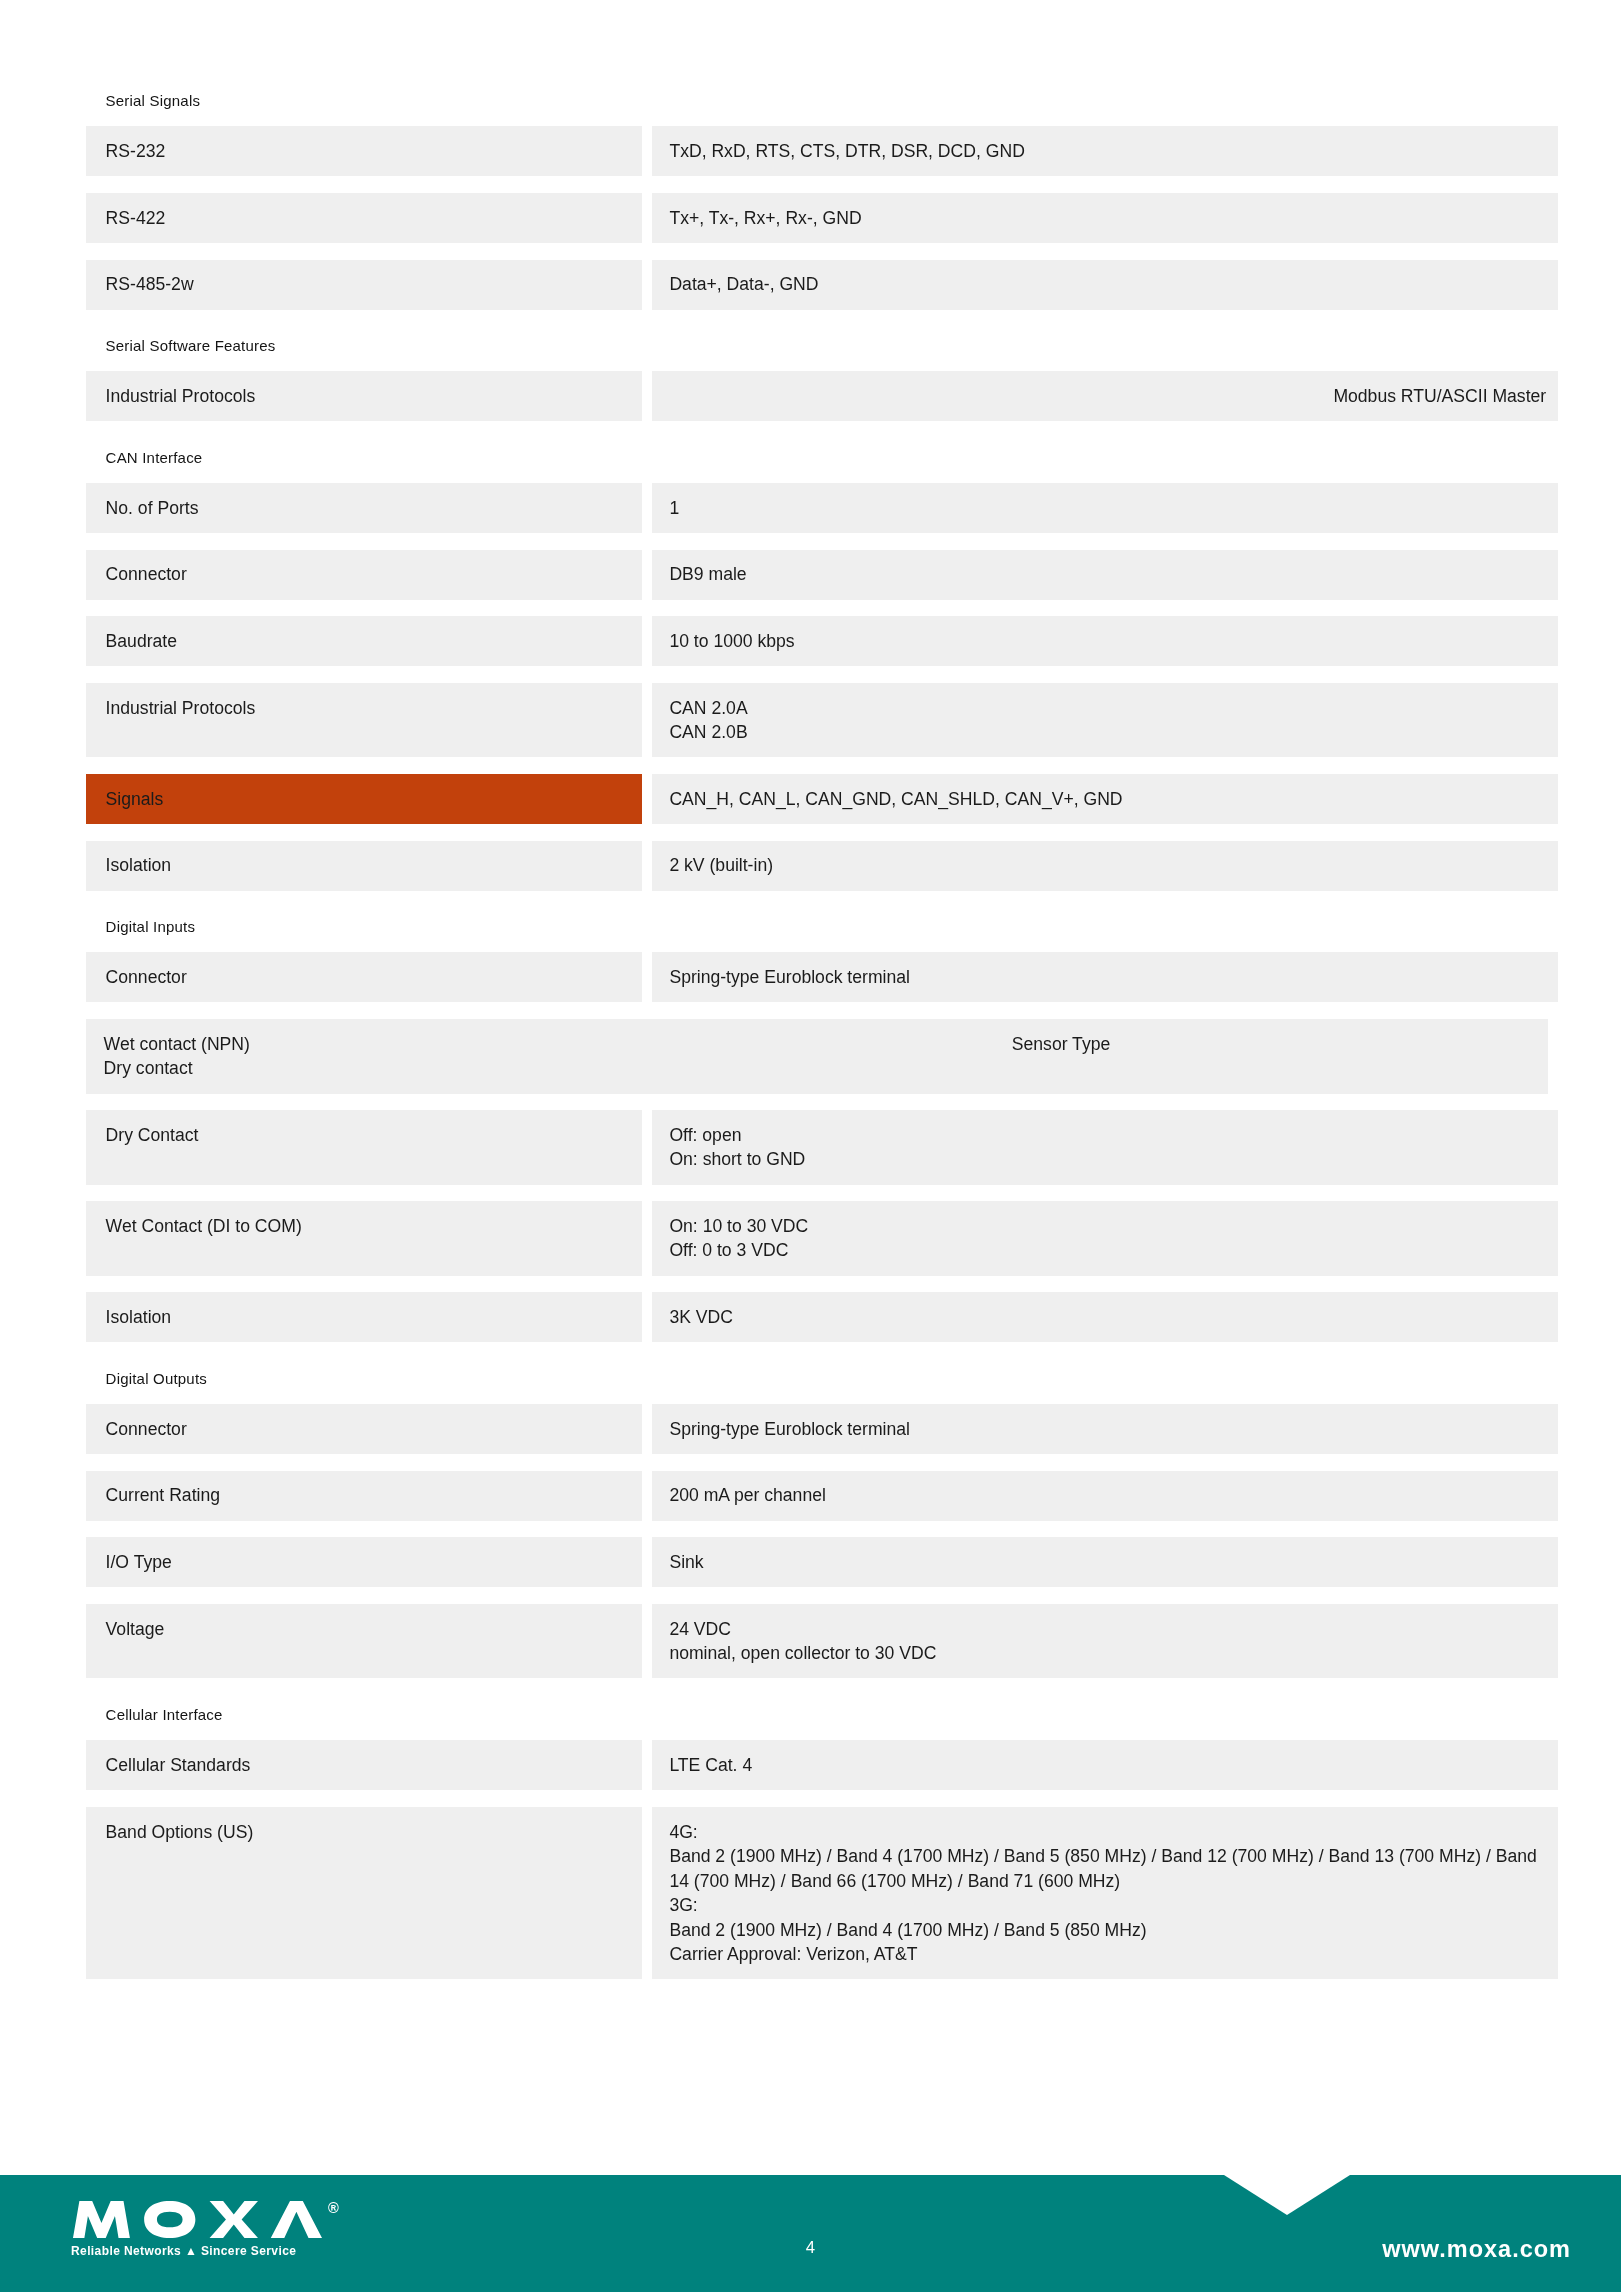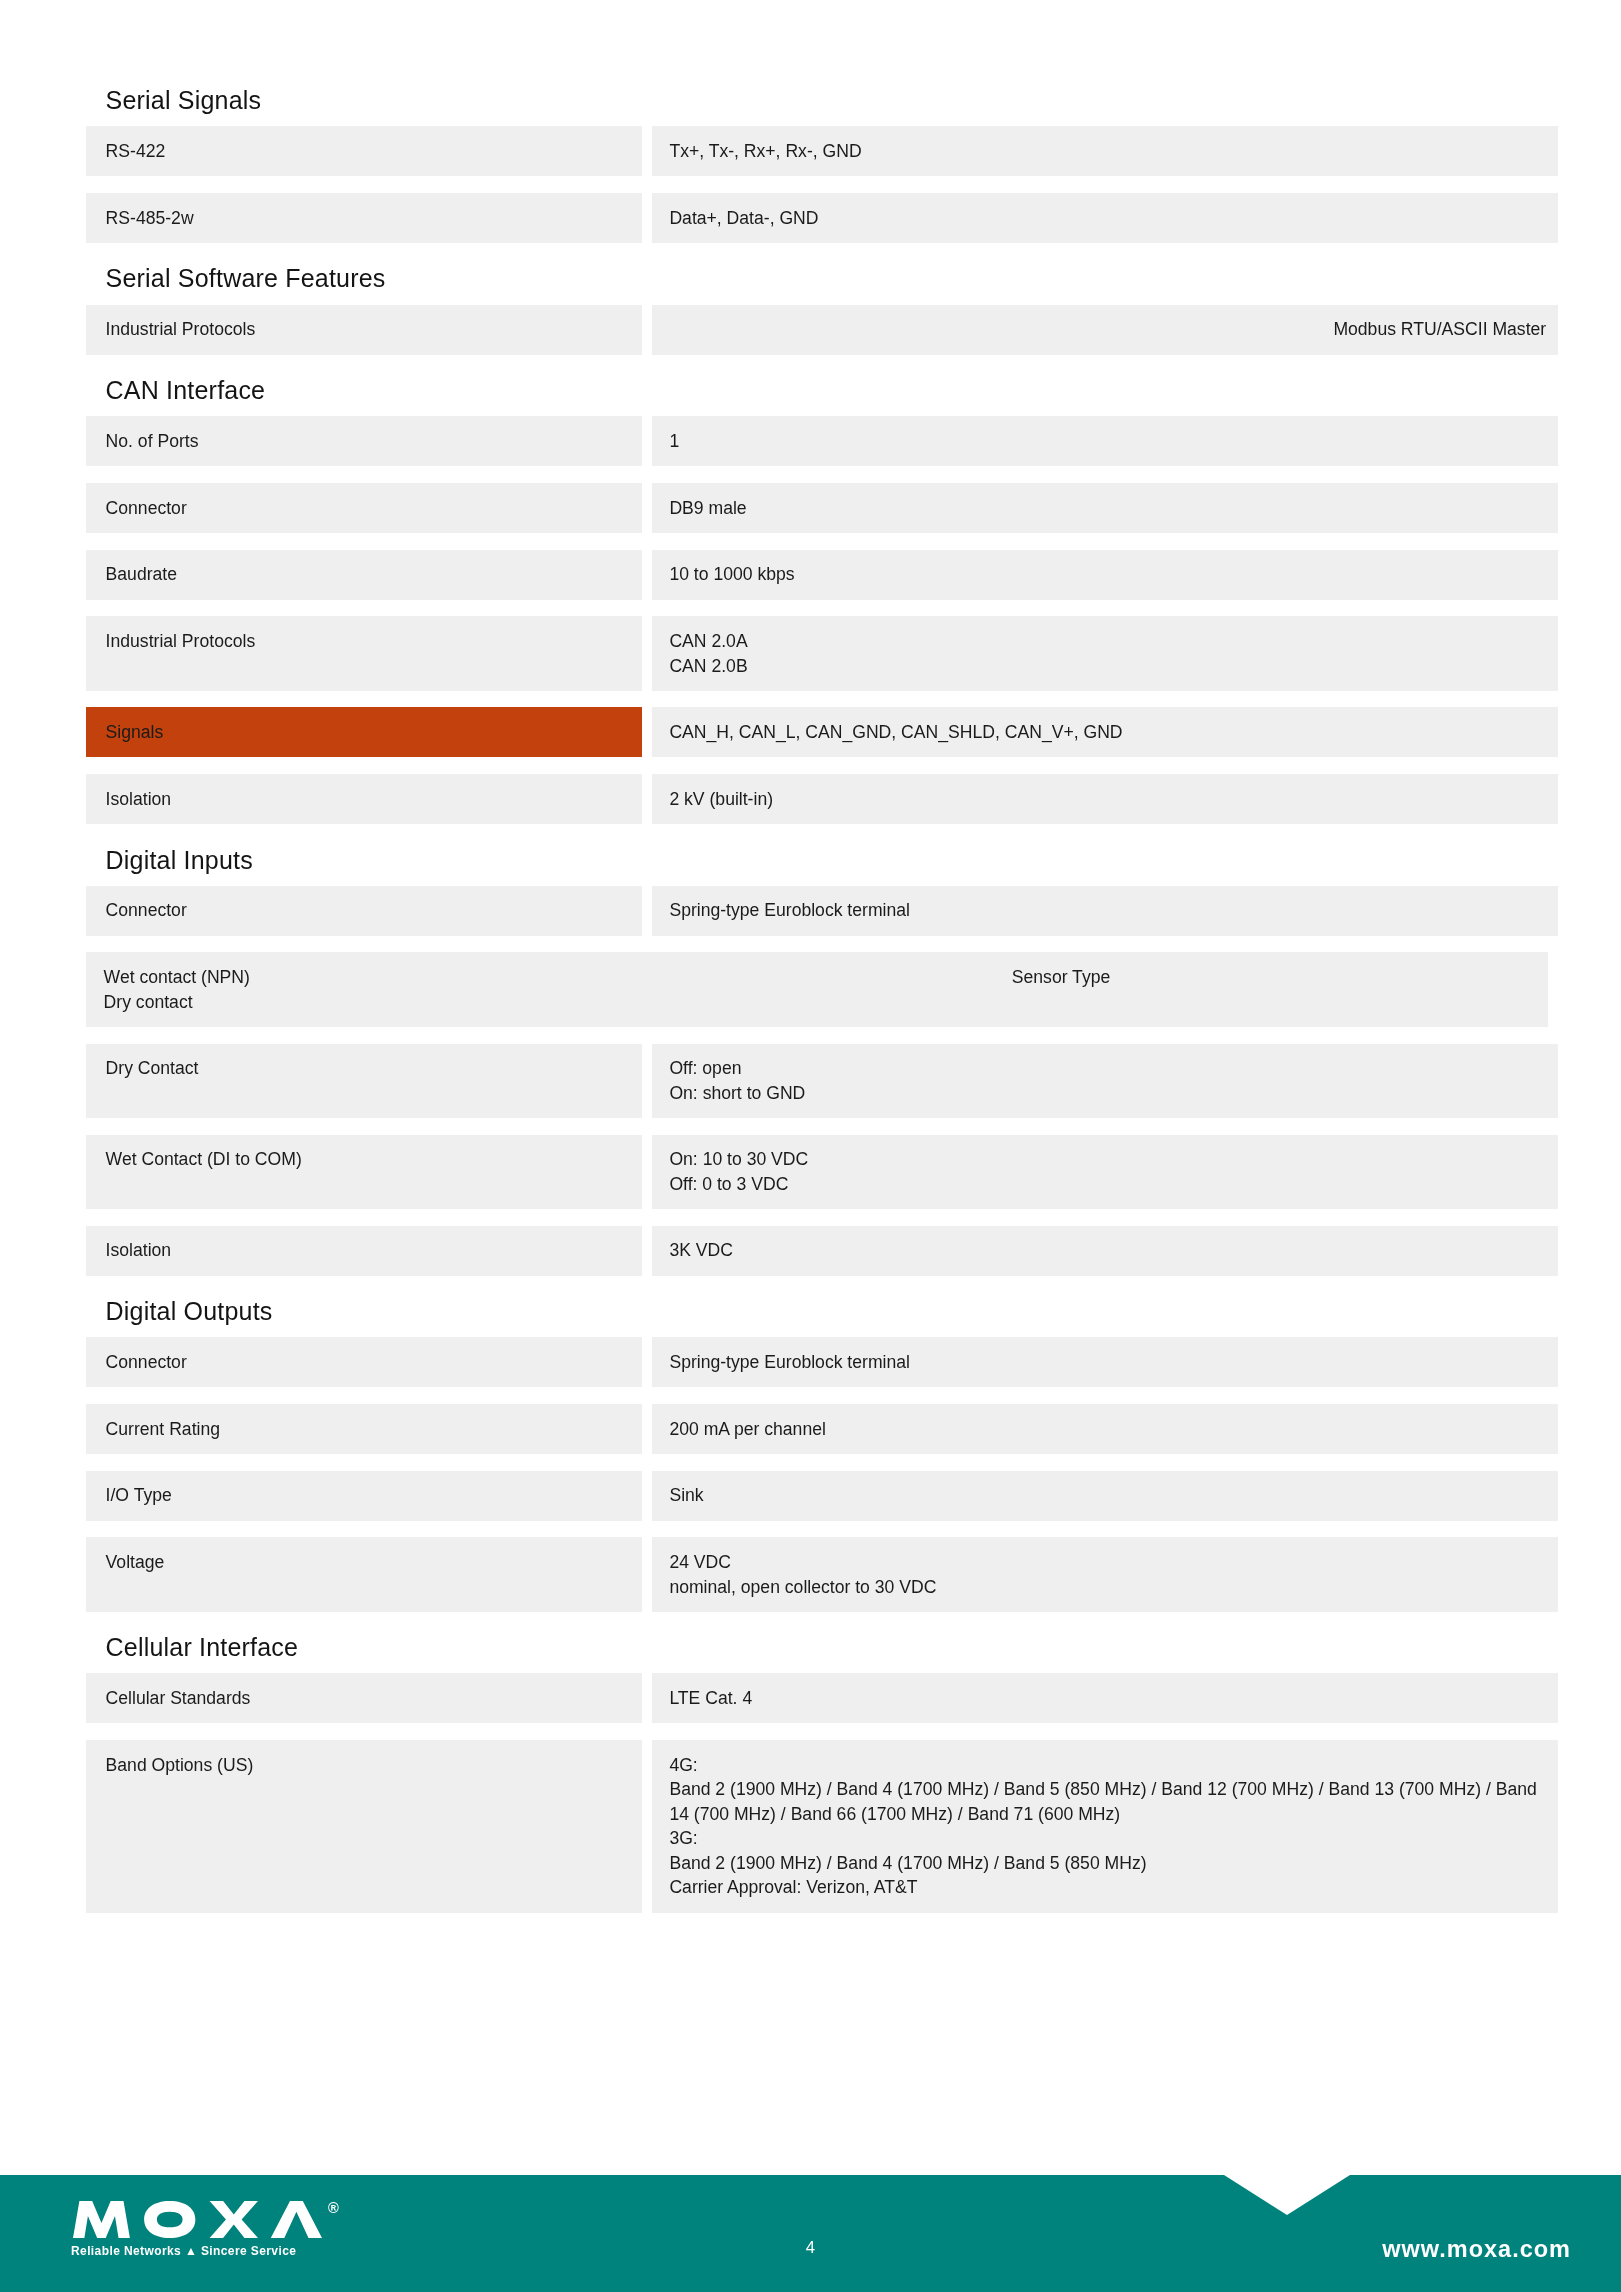"Serial Signals" .section-title { font-size: 25px -> 15px }
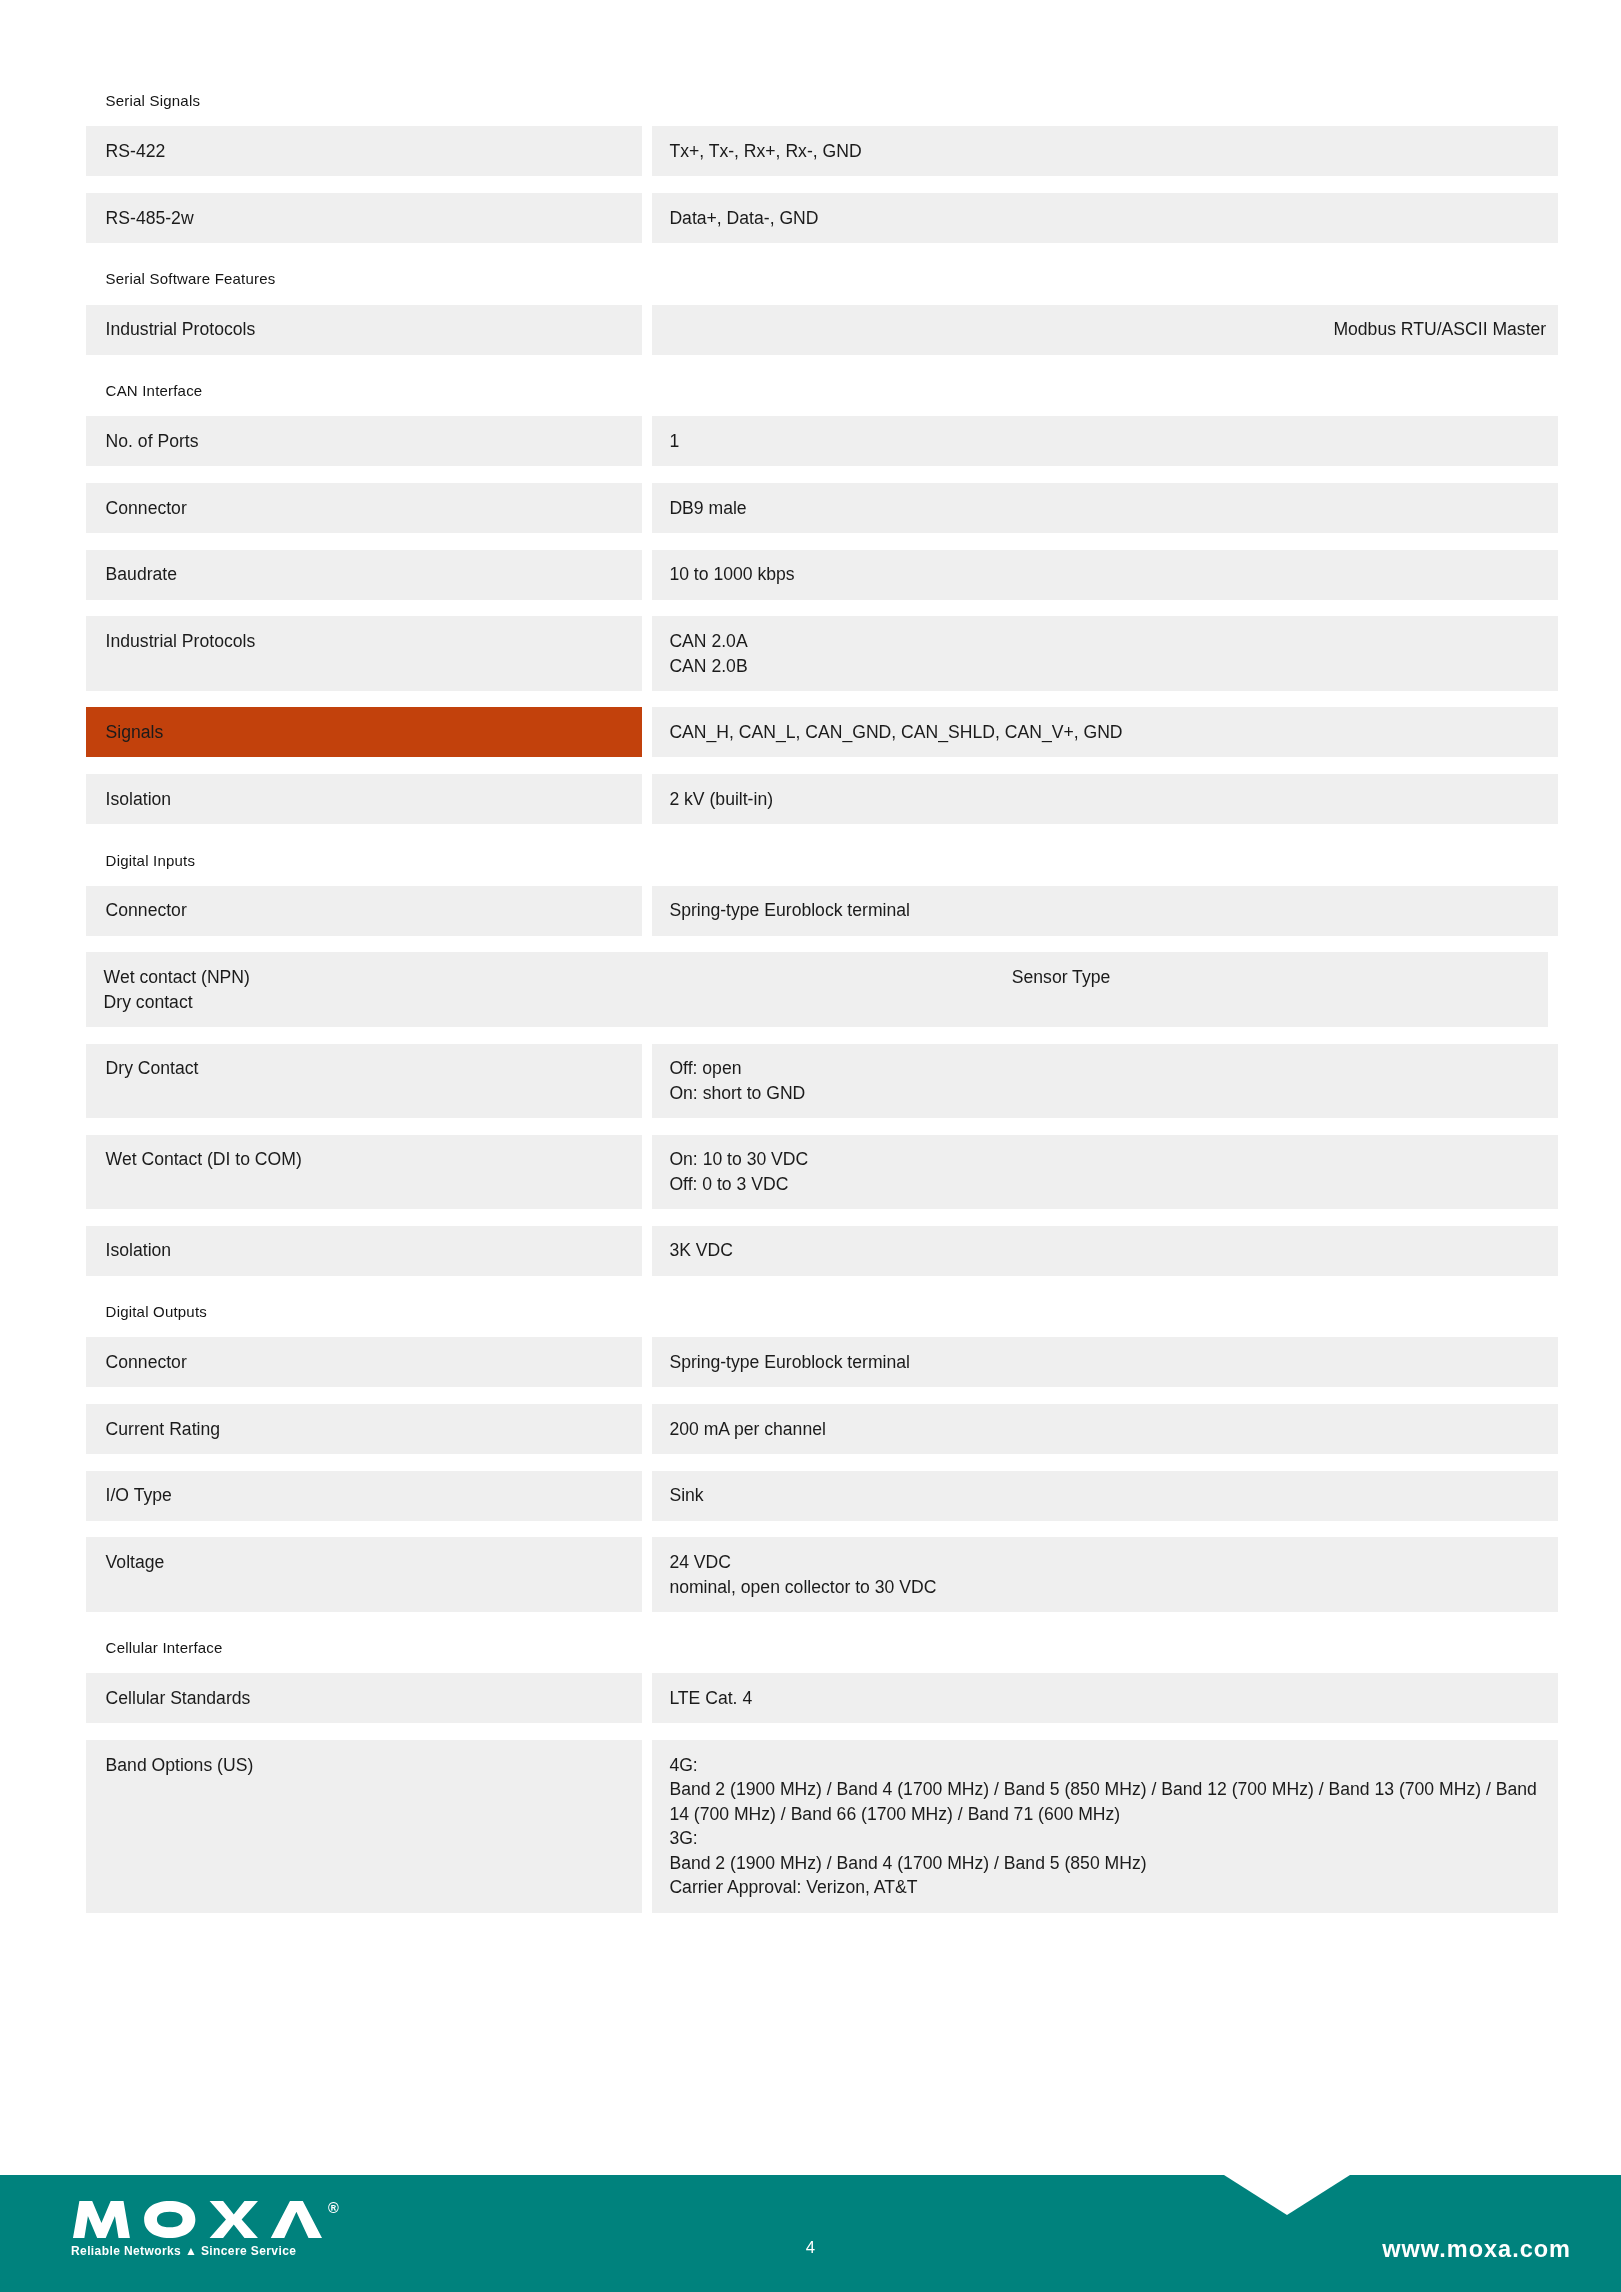"RS-232" div.spec-row { html: none -> <div> <div>RS-232</div> <div> <div>TxD, RxD, RTS, CTS, DTR, DSR, DCD, GND</div> </div> </div> }
